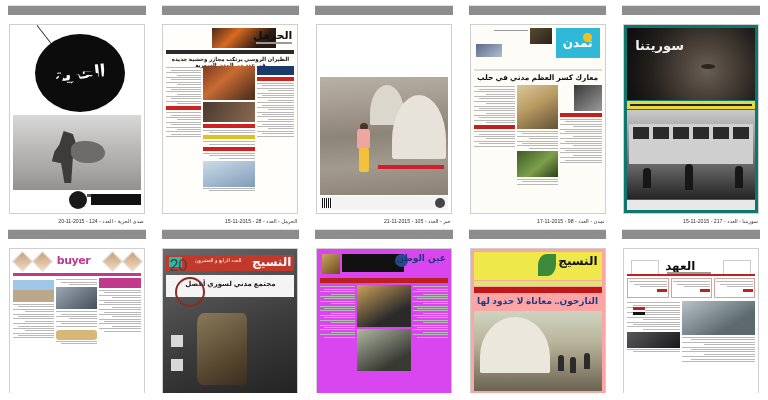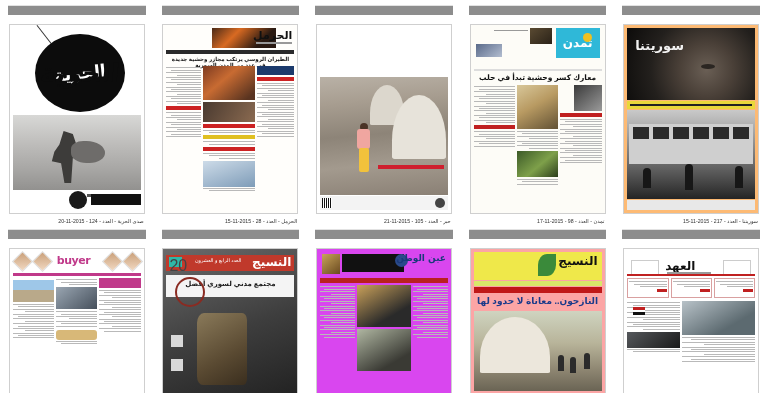"سوريتنا" .p5 { background: #fdba74 -> #0f766e }
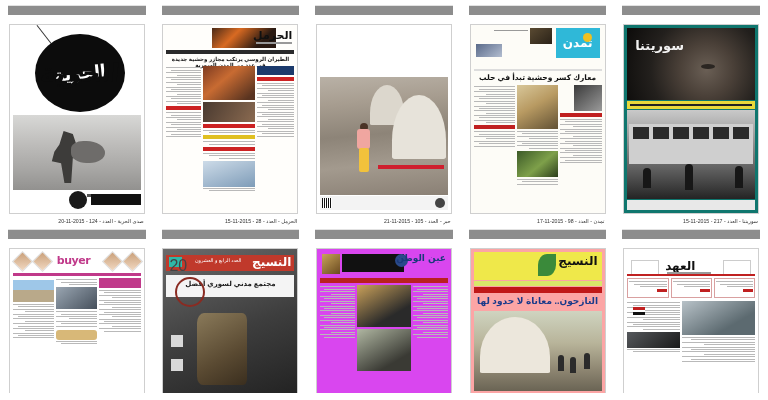"معارك كسر وحشية تبدأ في" div.hl { text: وحشية تبدأ -> العظم مدني }
